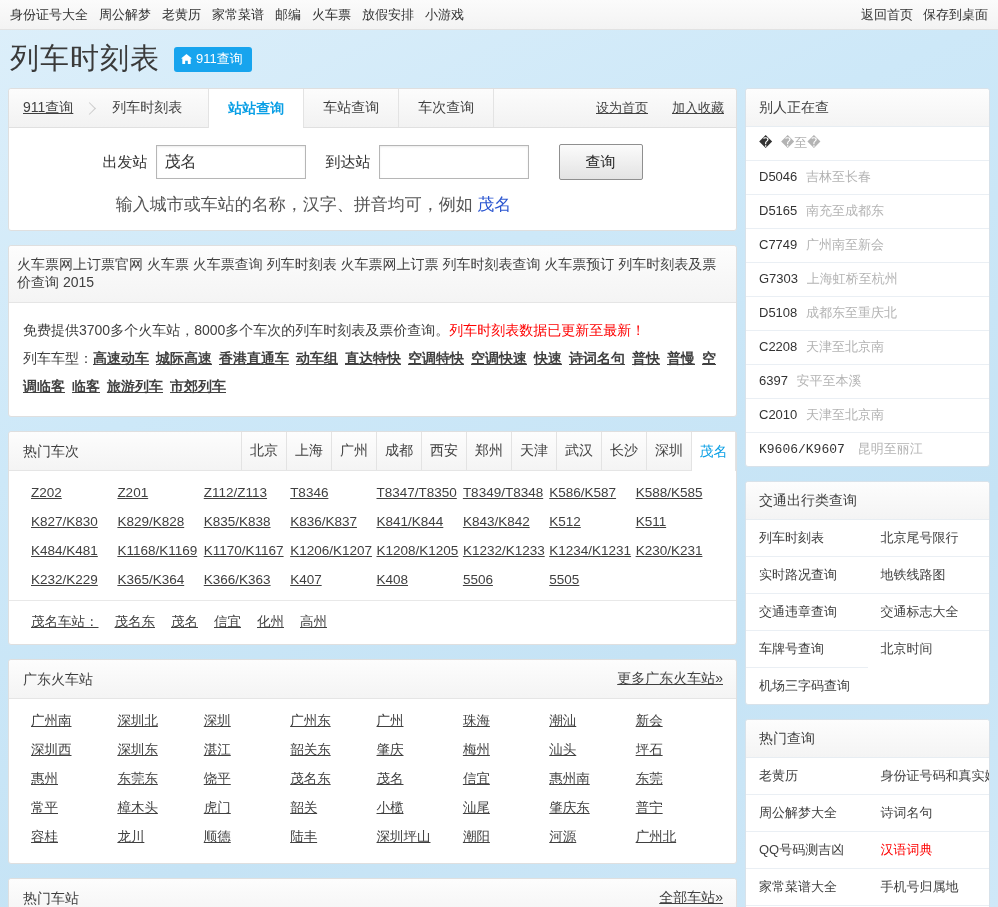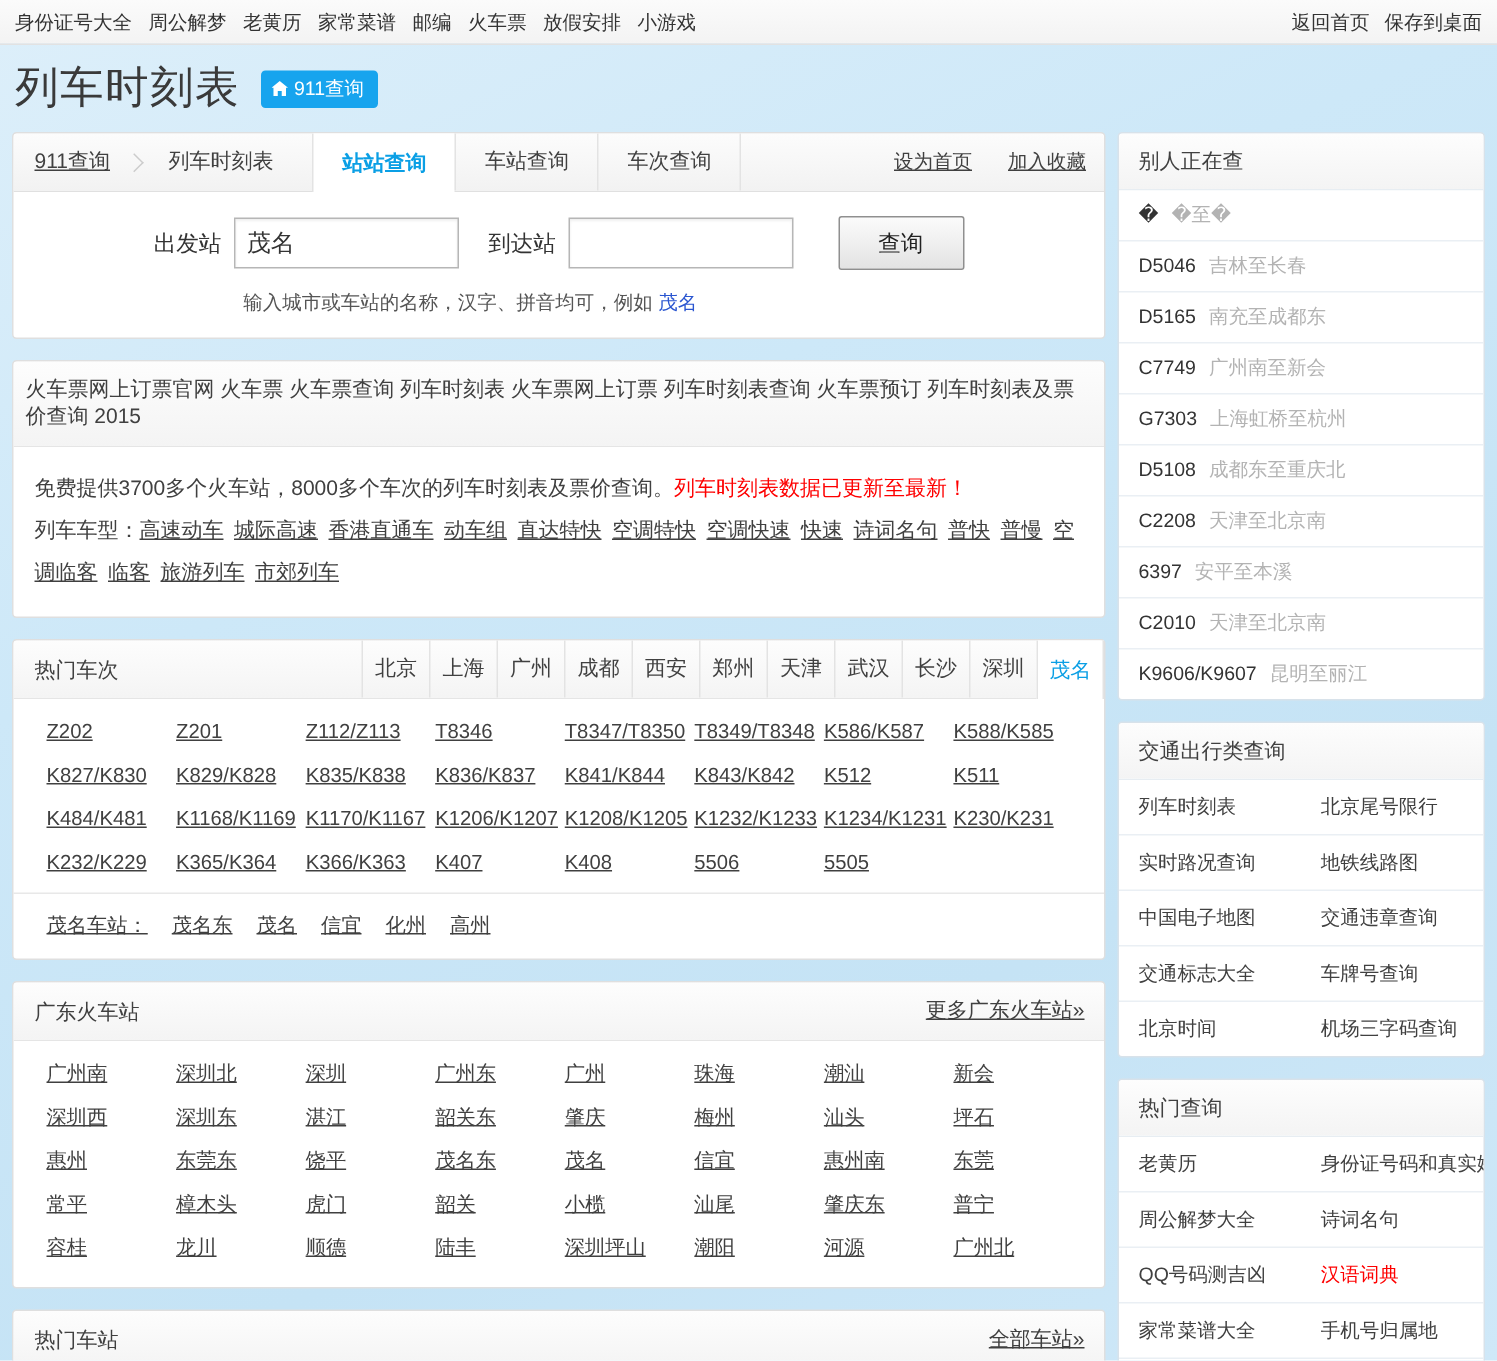"输入城市或车站的名称，汉字、拼音均可，例如 茂名" .form-hint { font-size: 13px -> 17px }
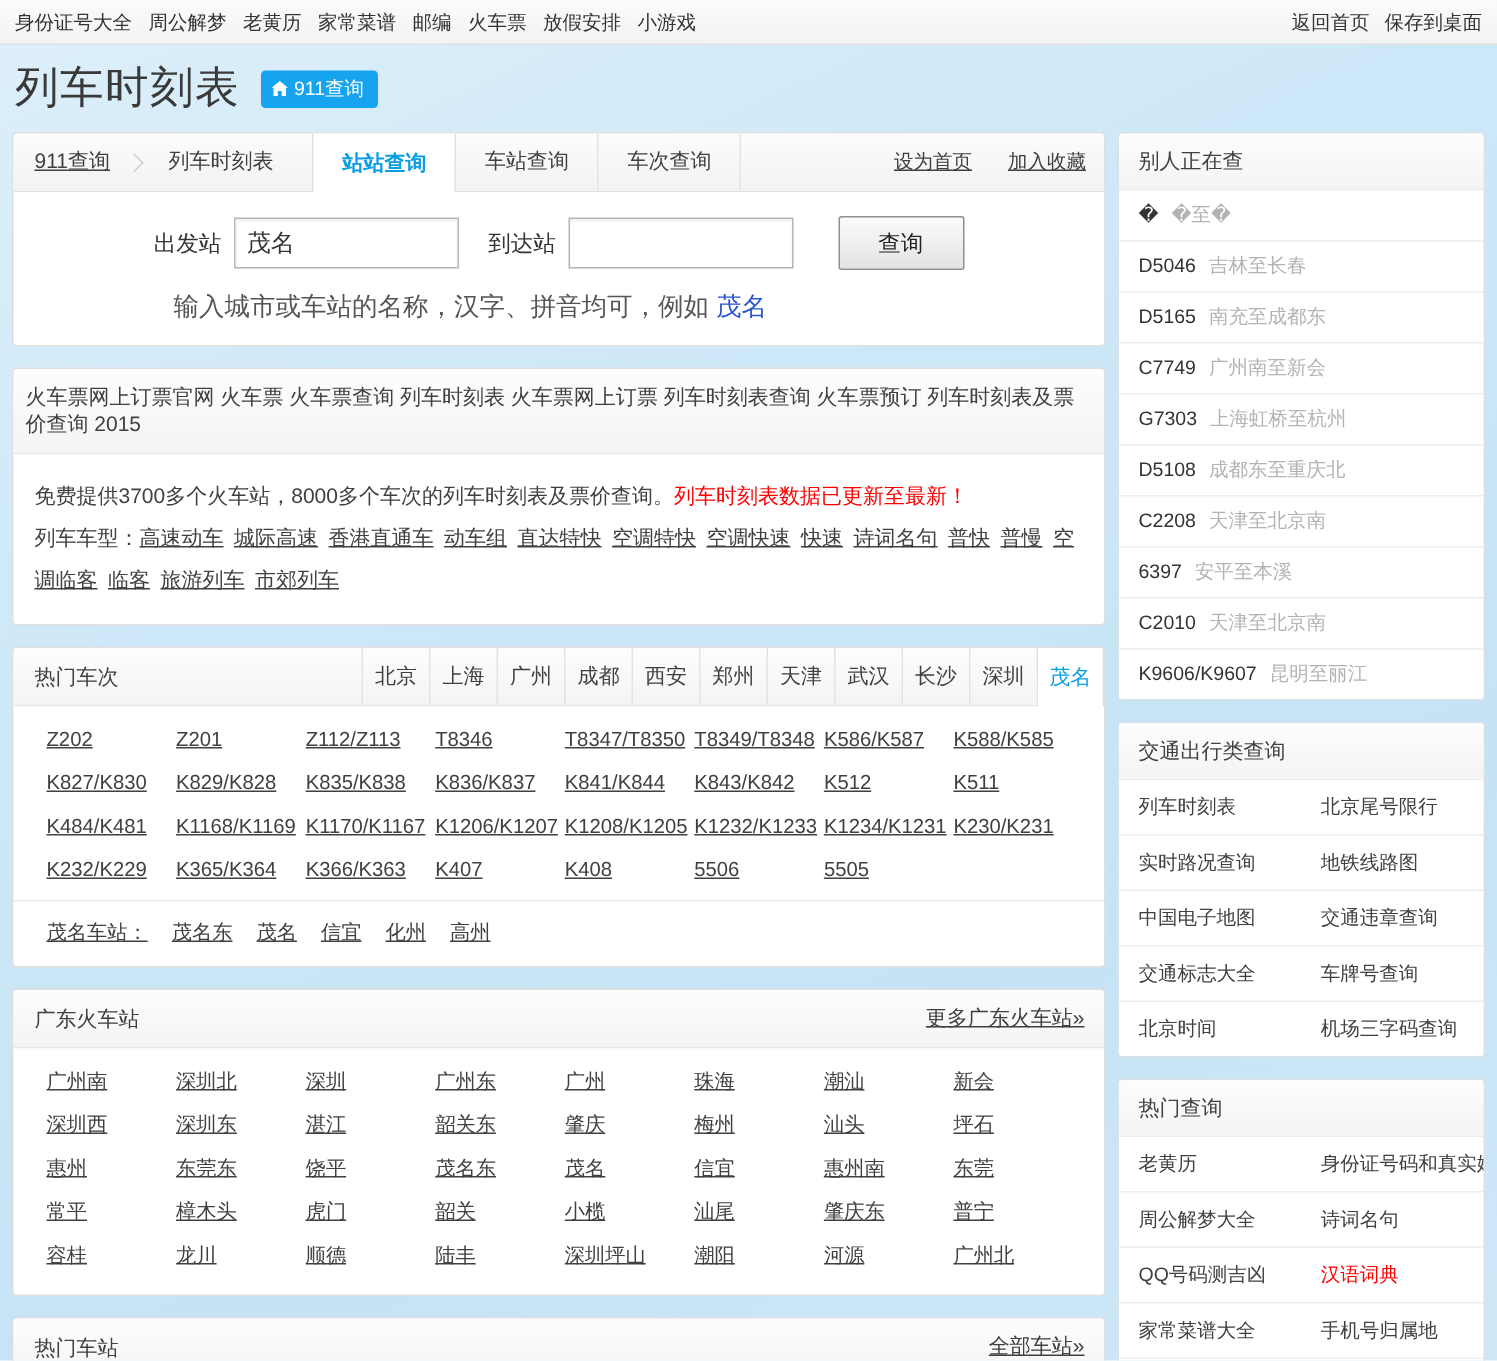"高速动车" .seo-body .types a { font-weight: none -> bold }
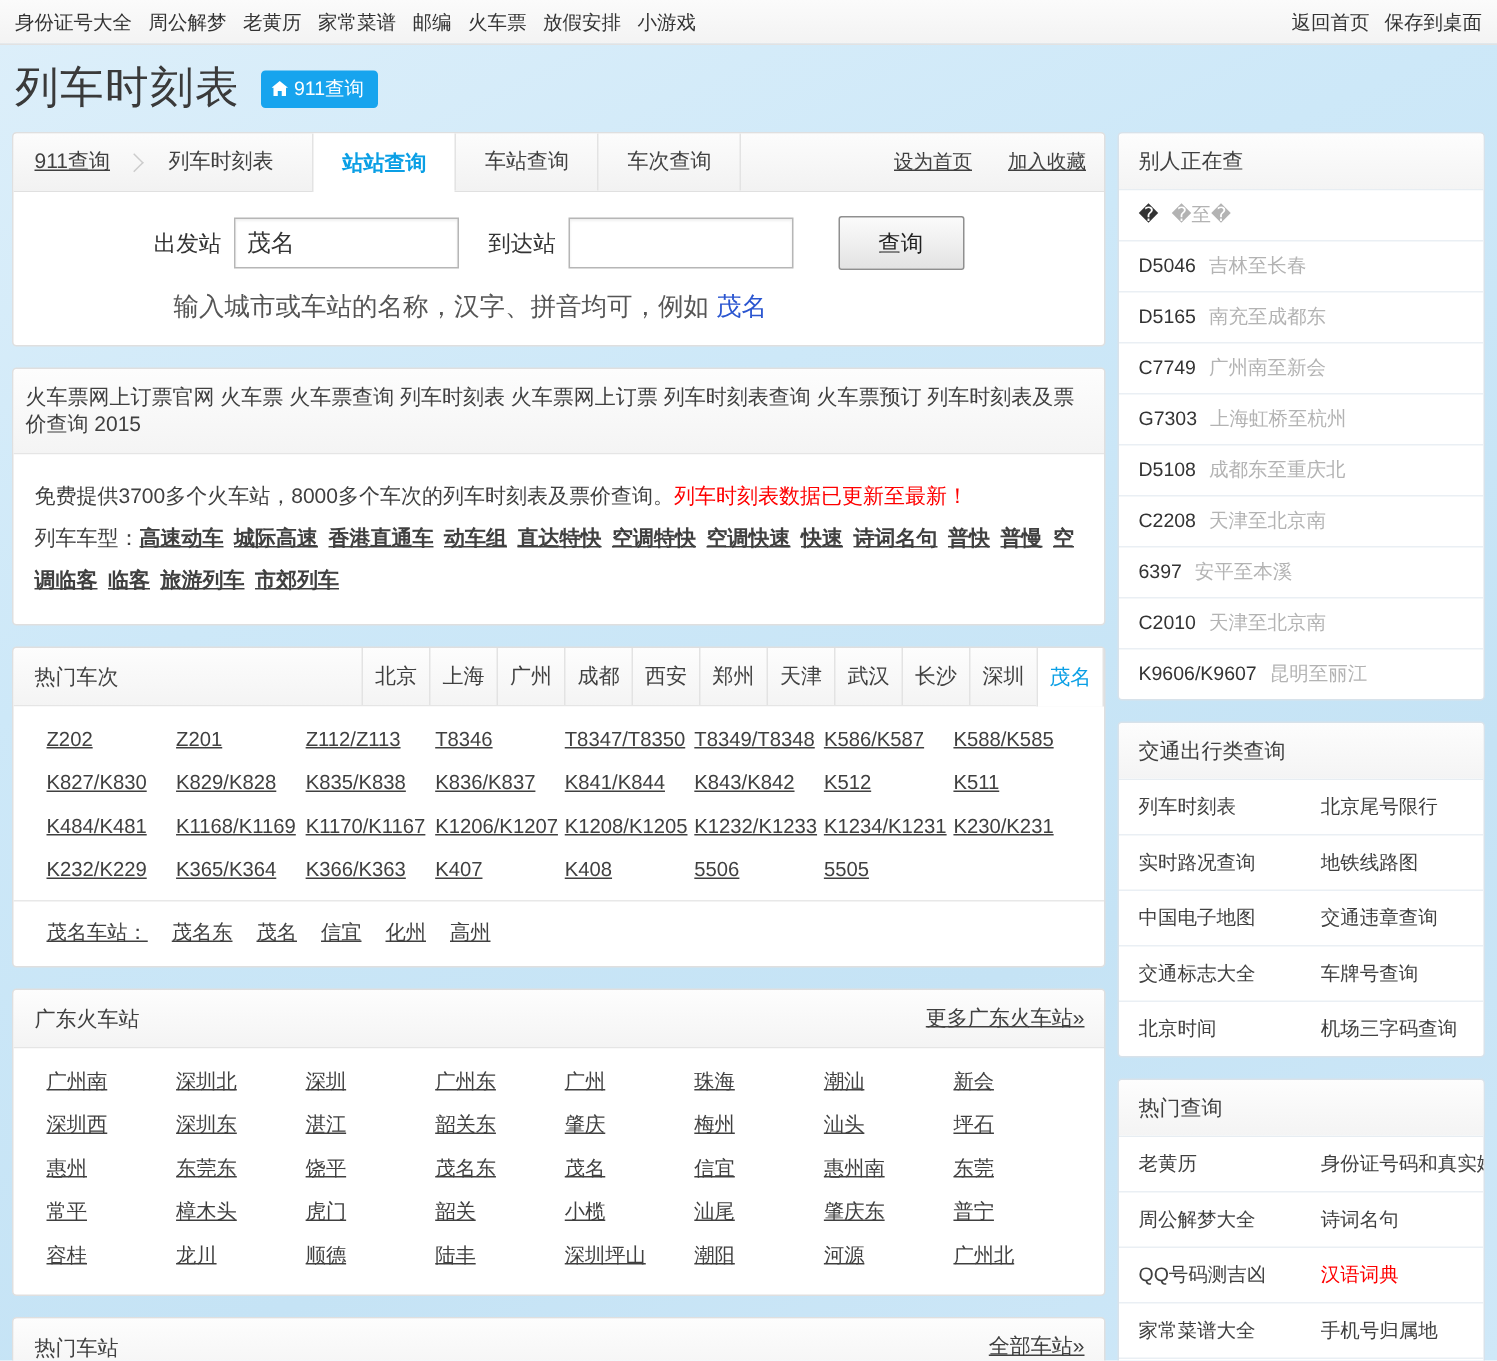"K9606/K9607 昆明至丽江" .ns-item:last-child { font-family: none -> Liberation Mono, monospace }
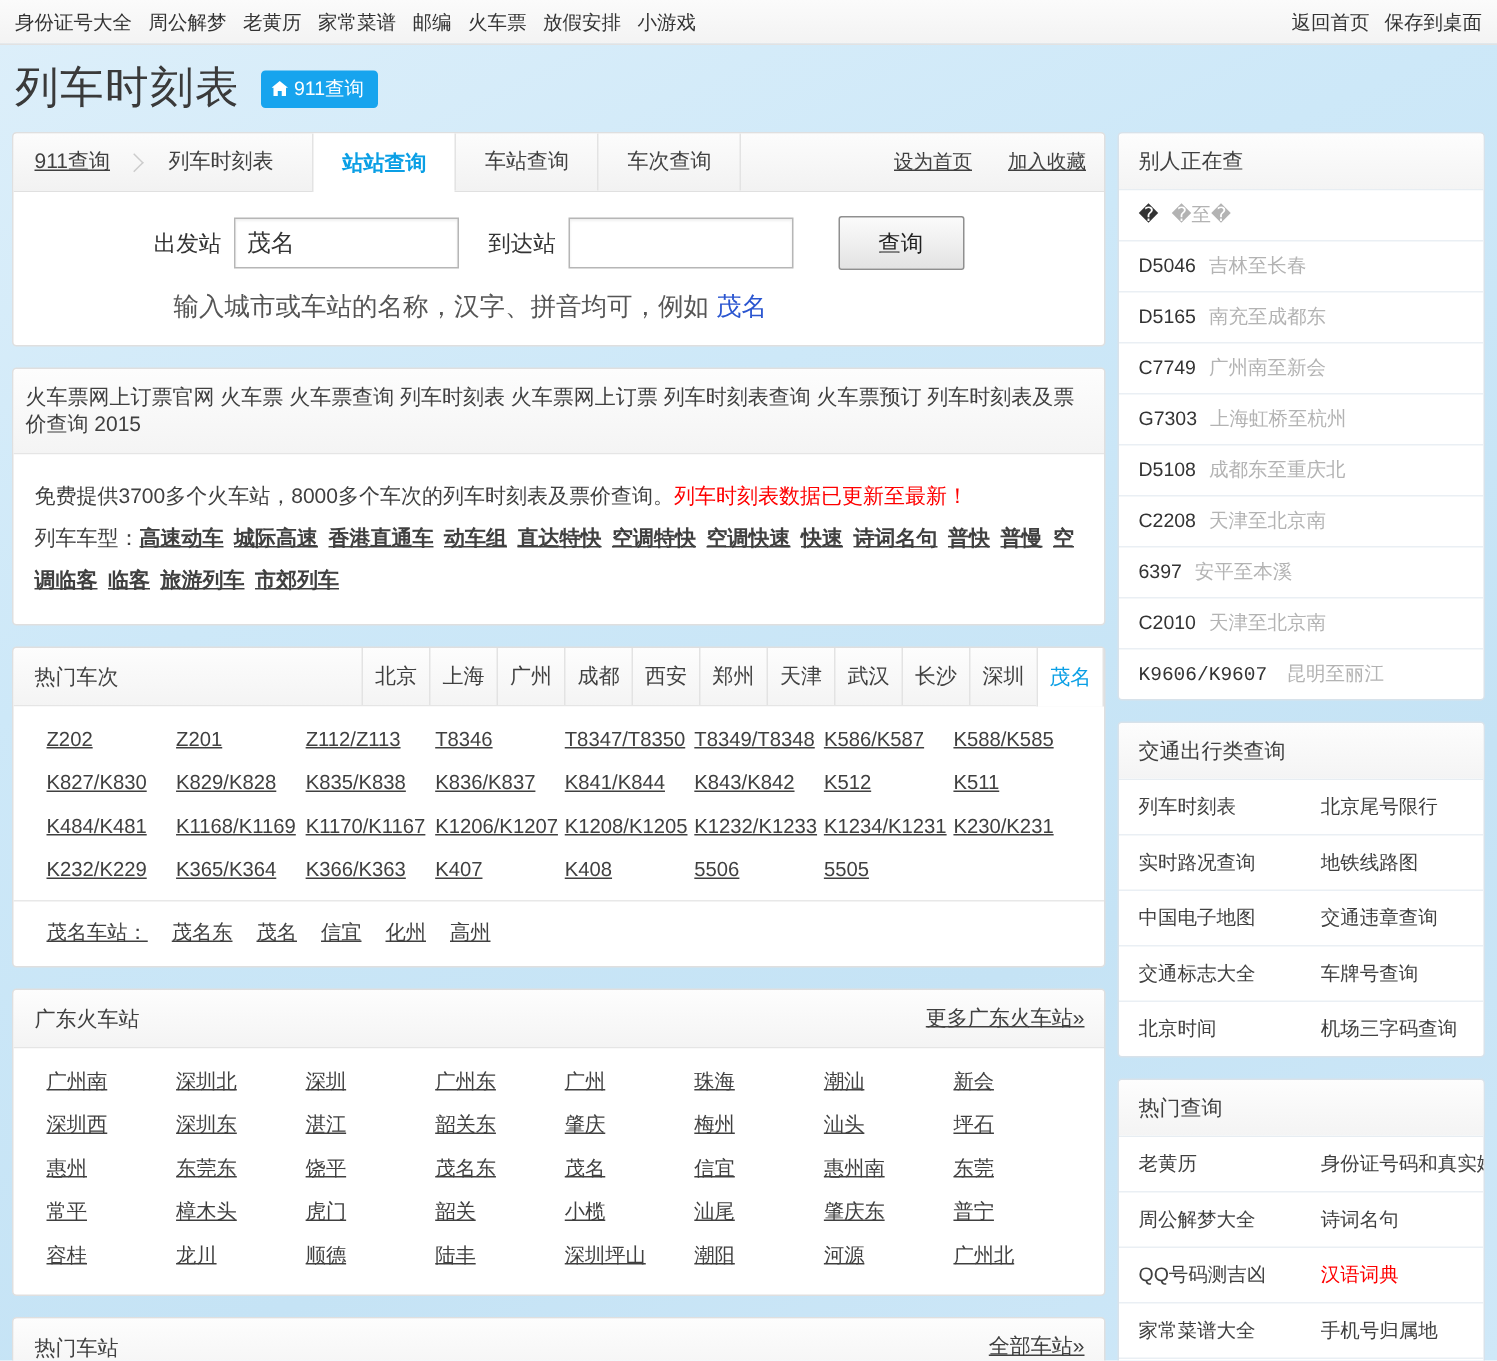"中国电子地图" div.q-cell { html: <div>中国电子地图</div> -> none }
